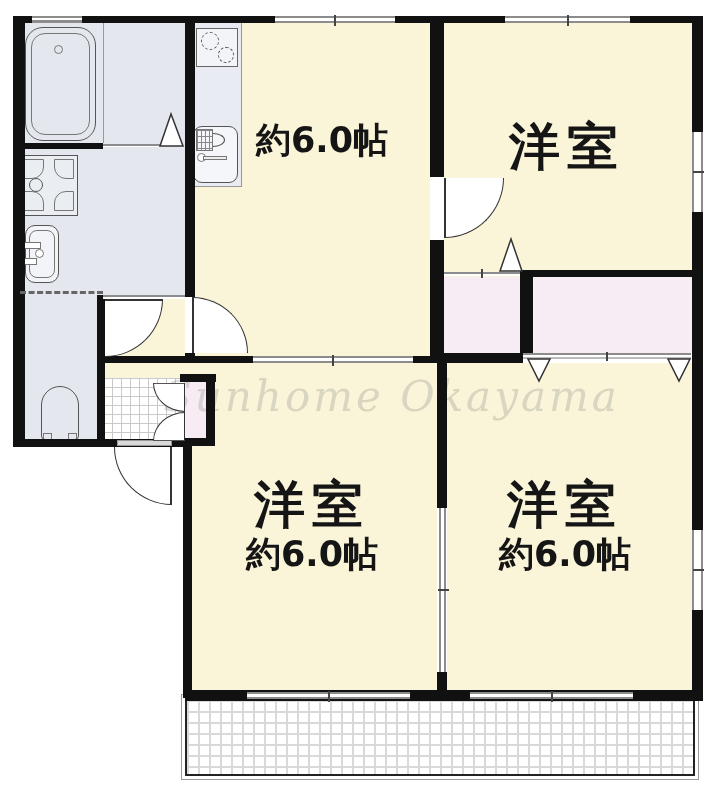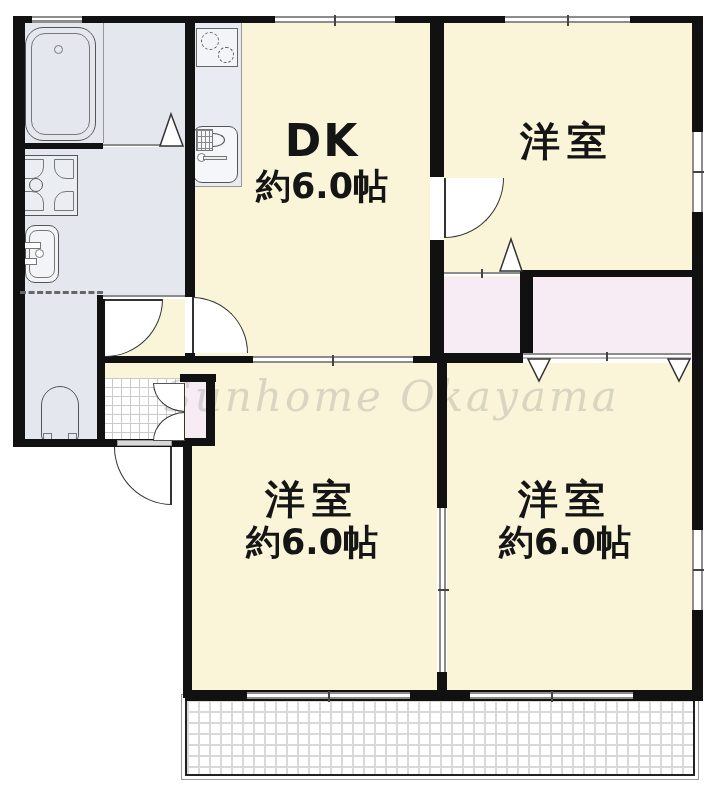"DK" span.name { html: <span>DK</span> -> none }
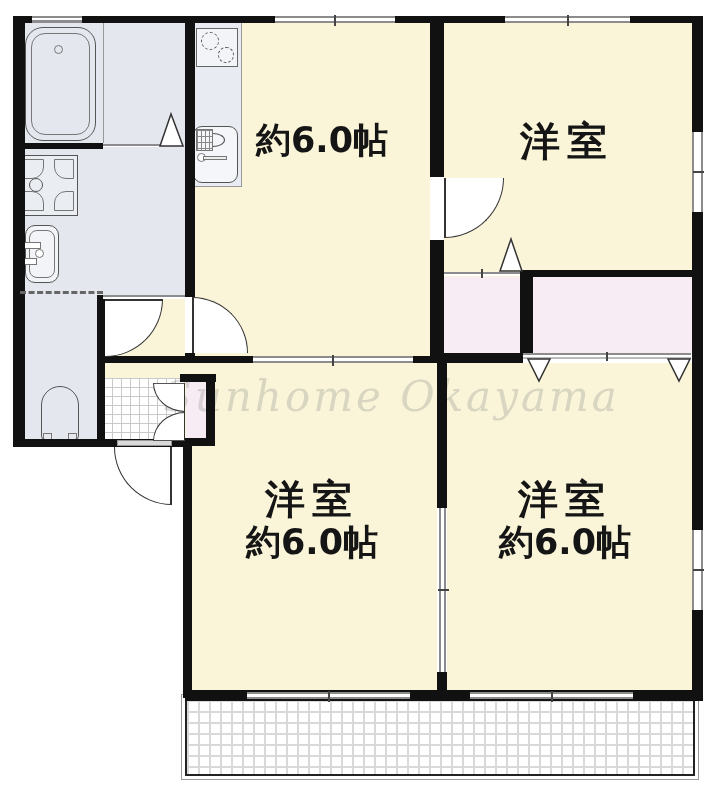"洋室" .room-label .name { font-size: 40px -> 51px }
